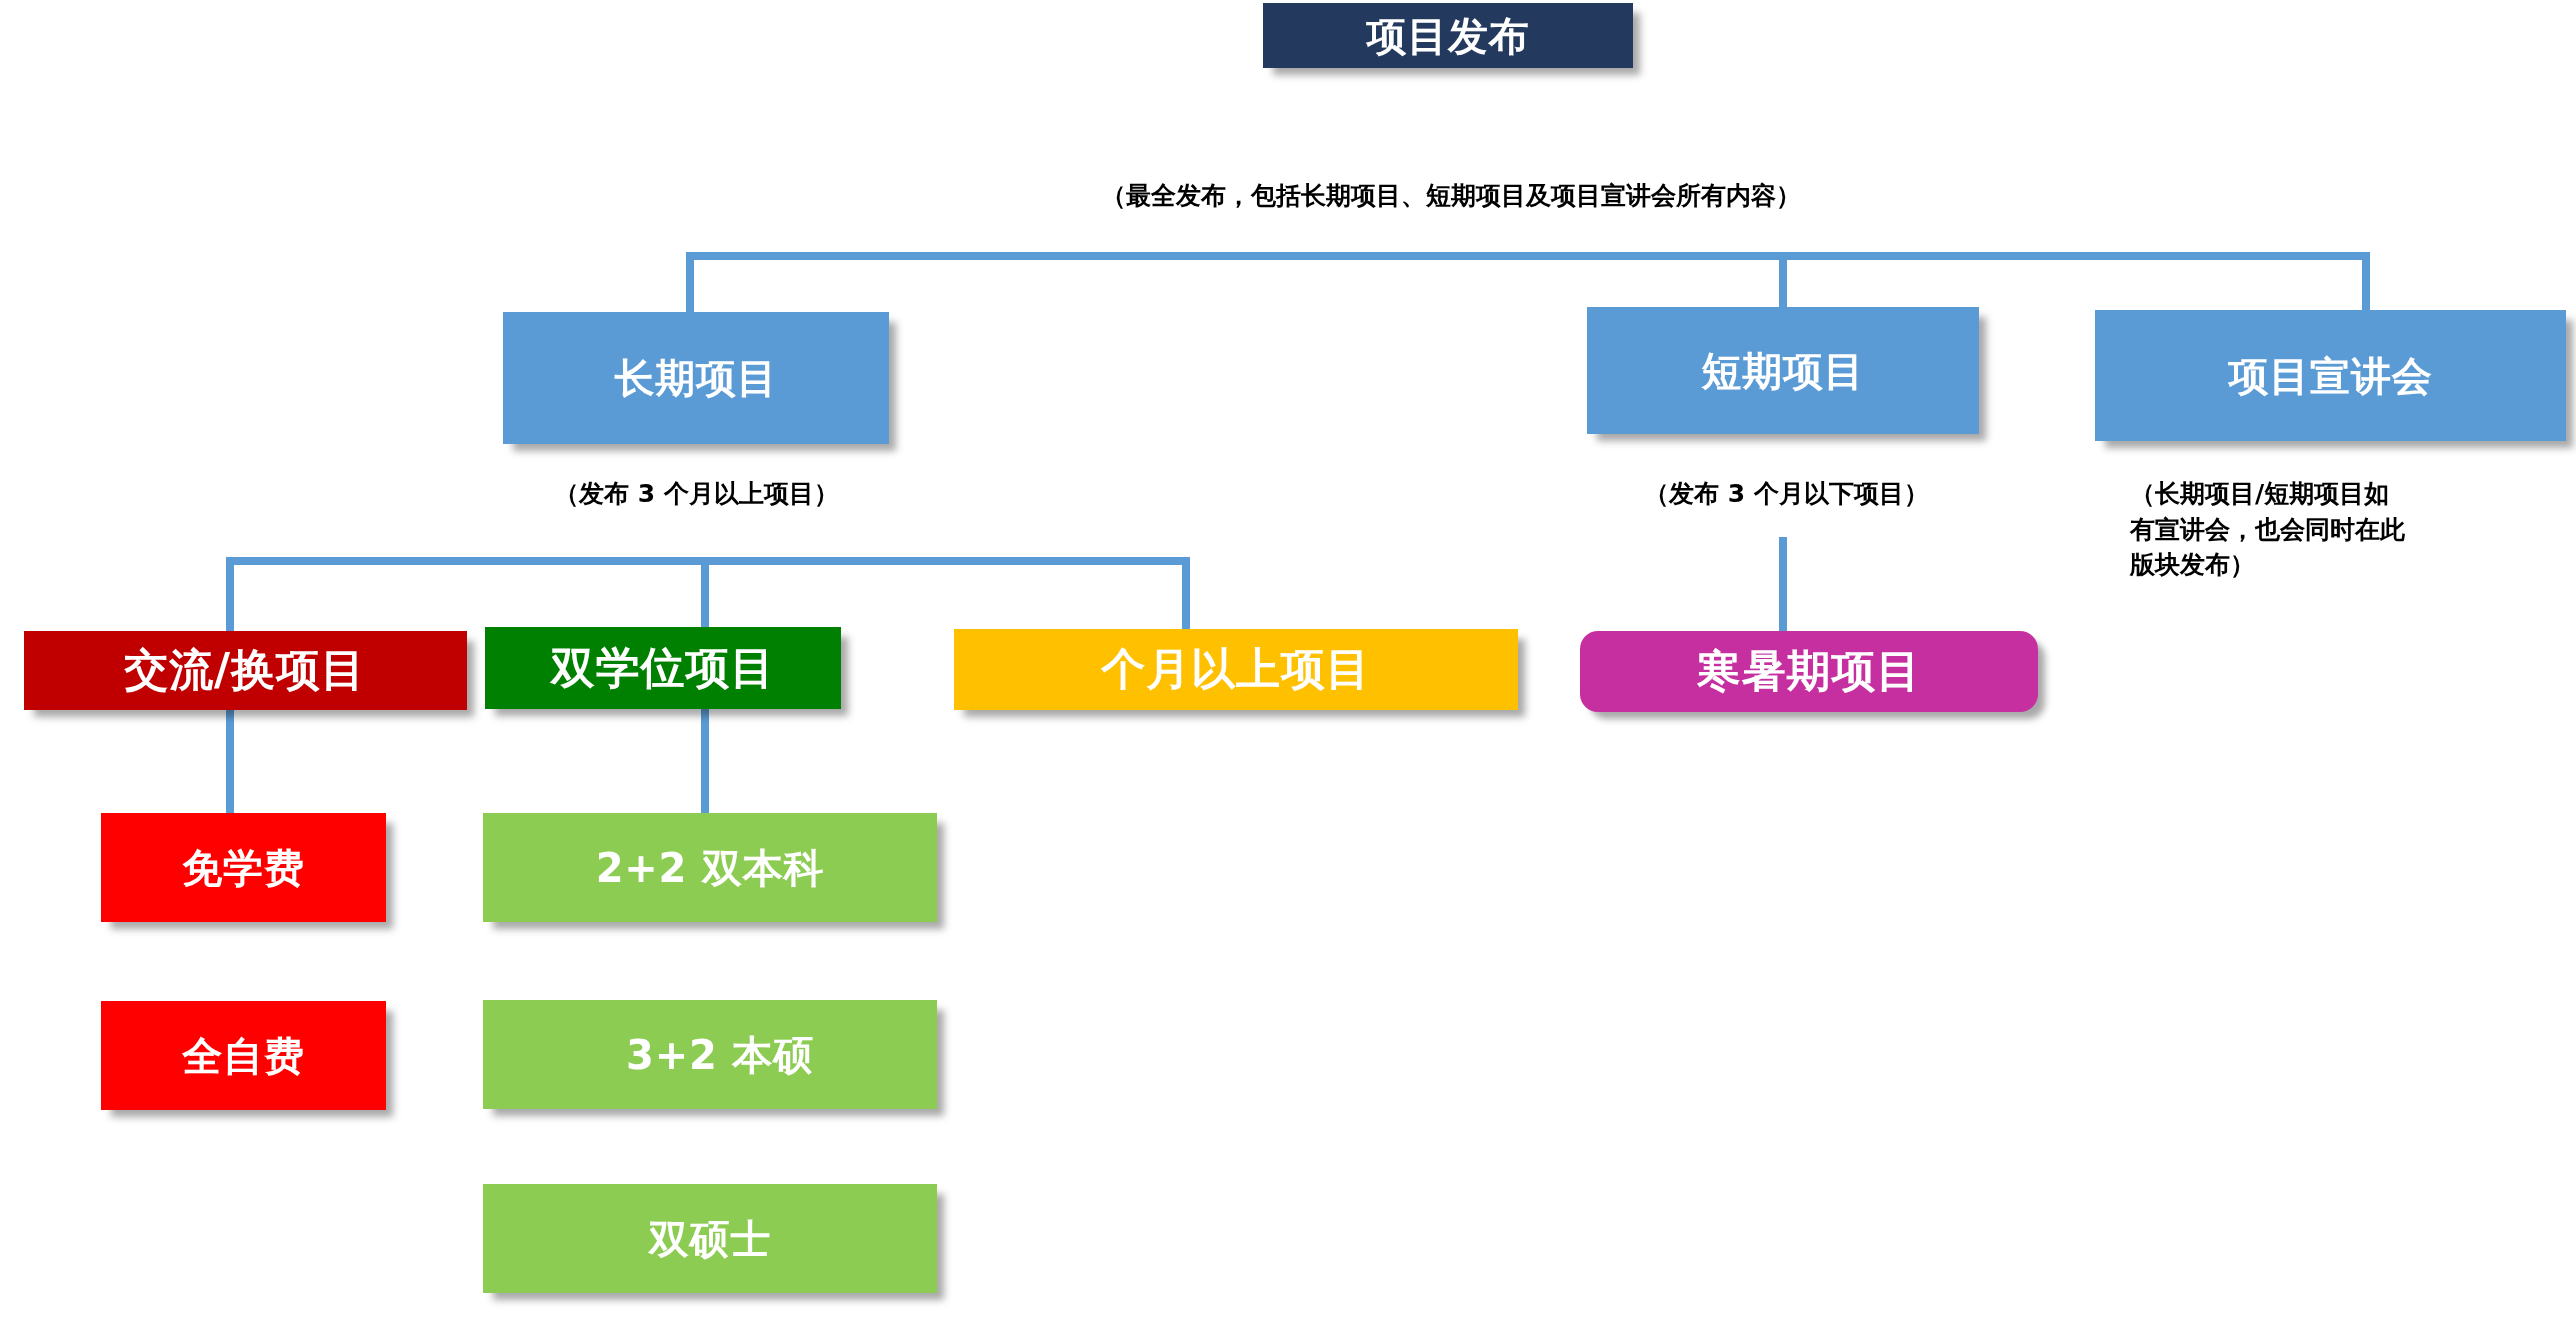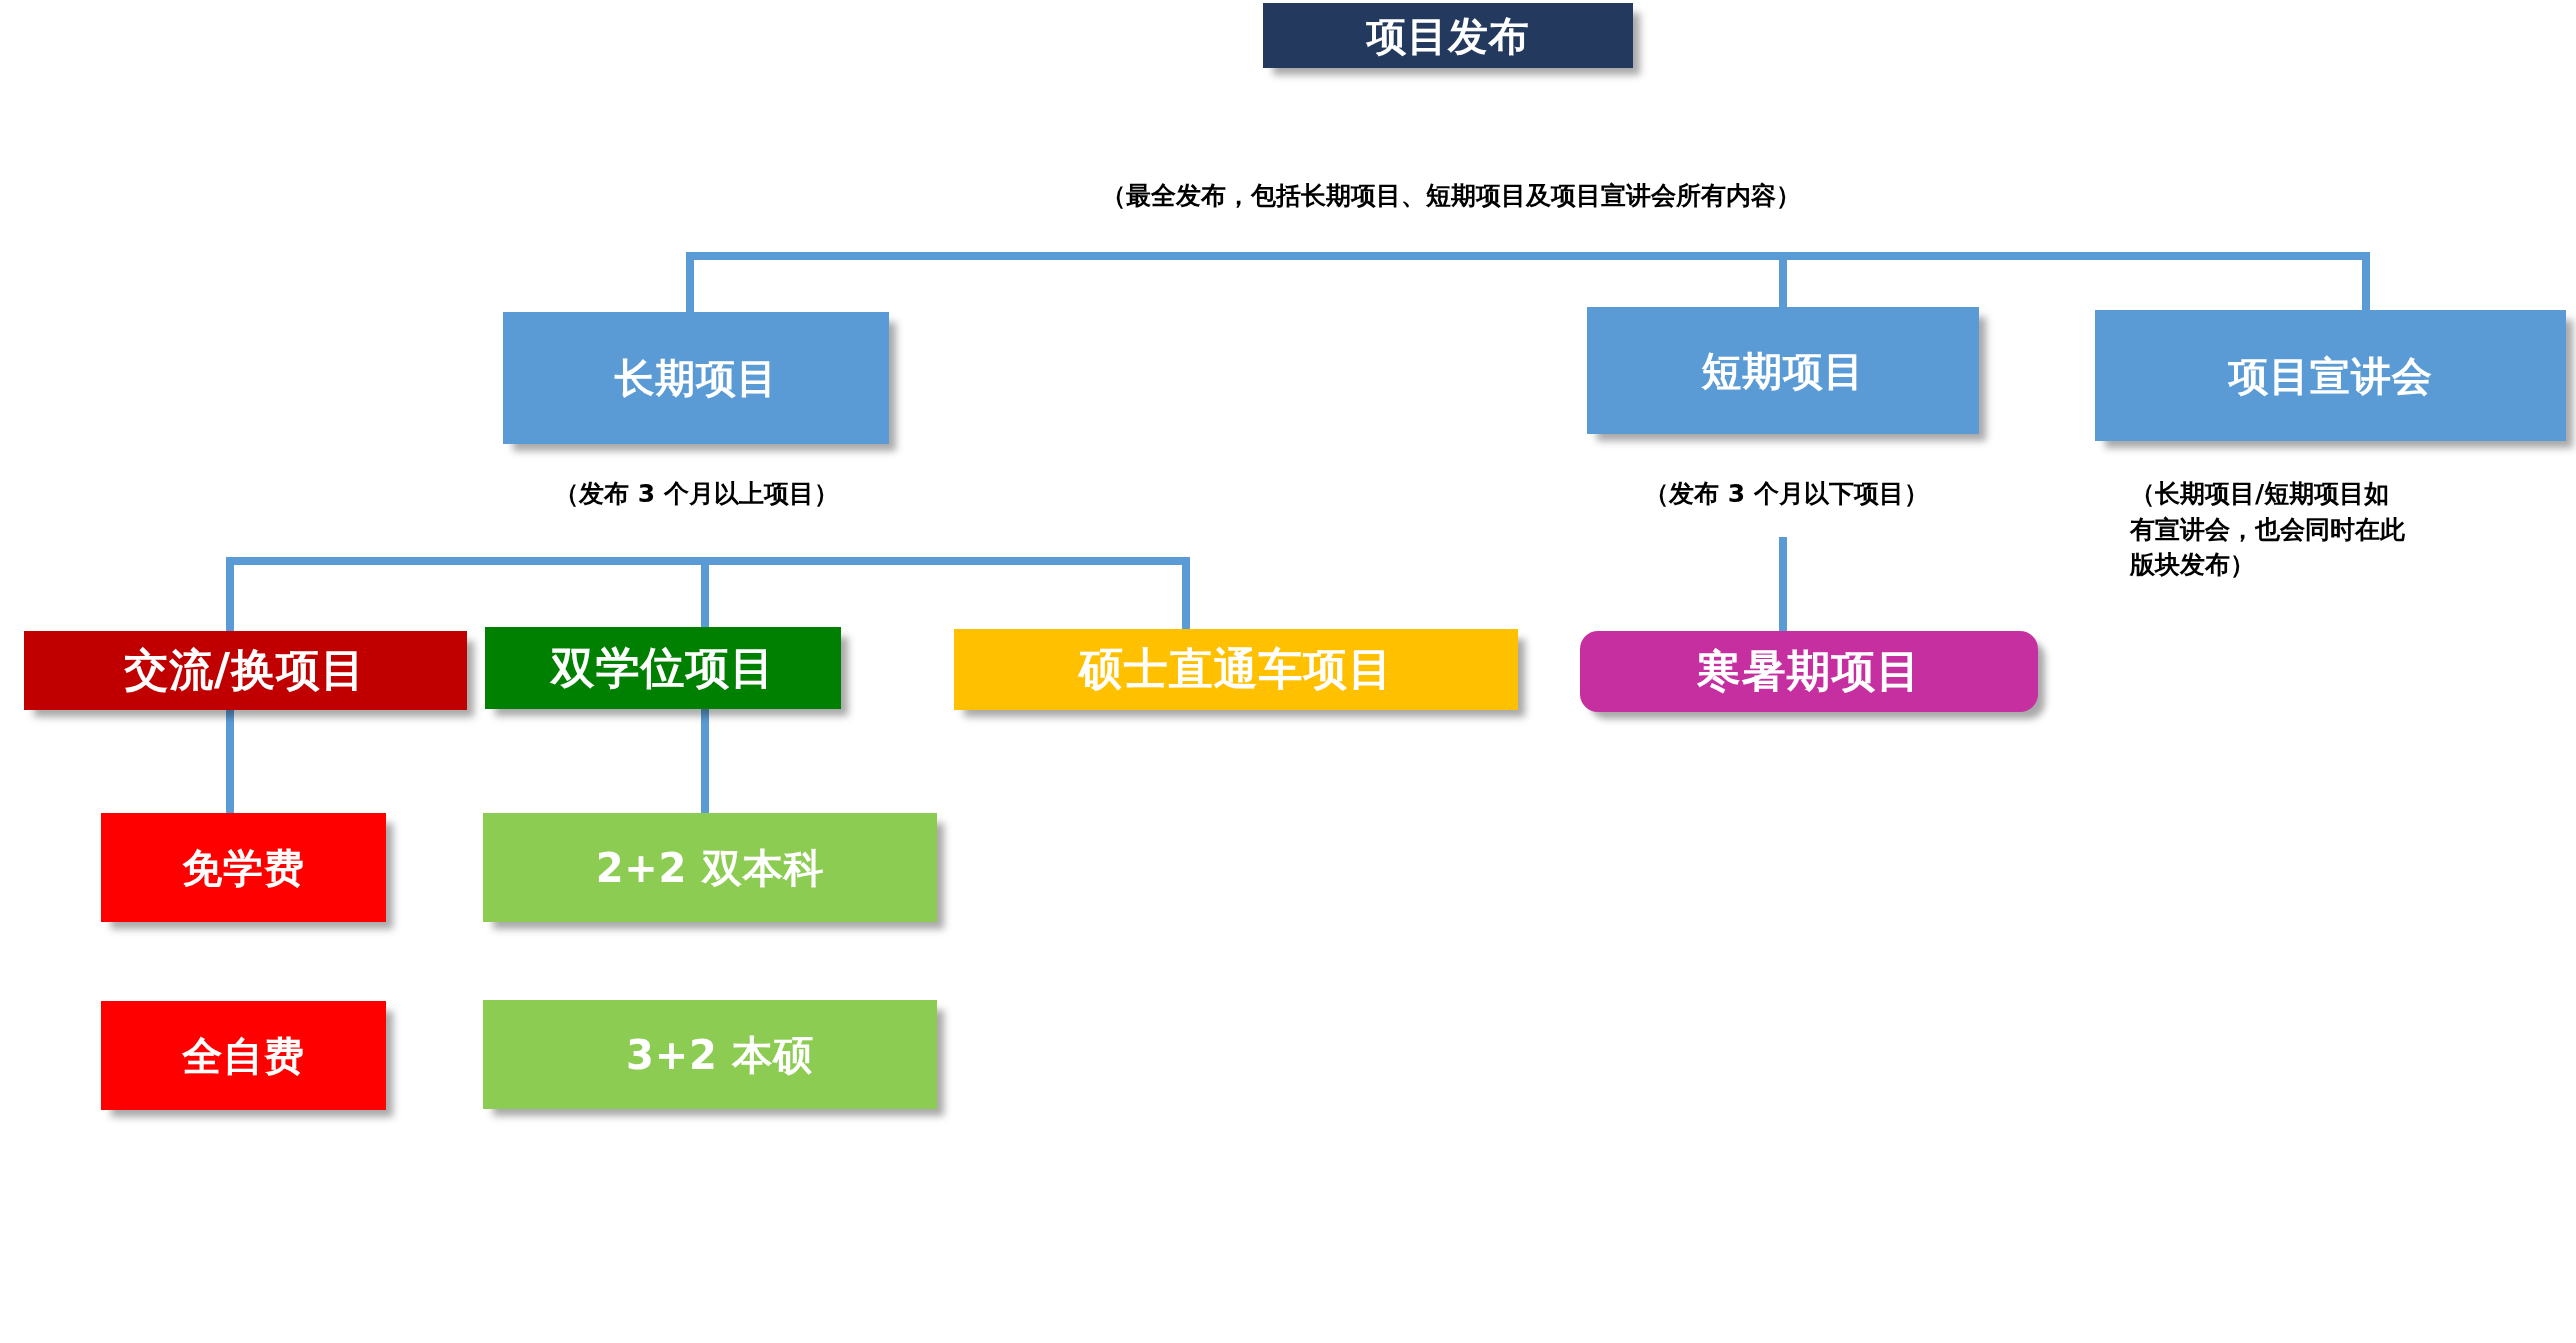"硕士直通车项目" div.node { text: 硕士直通车 -> 个月以上 }
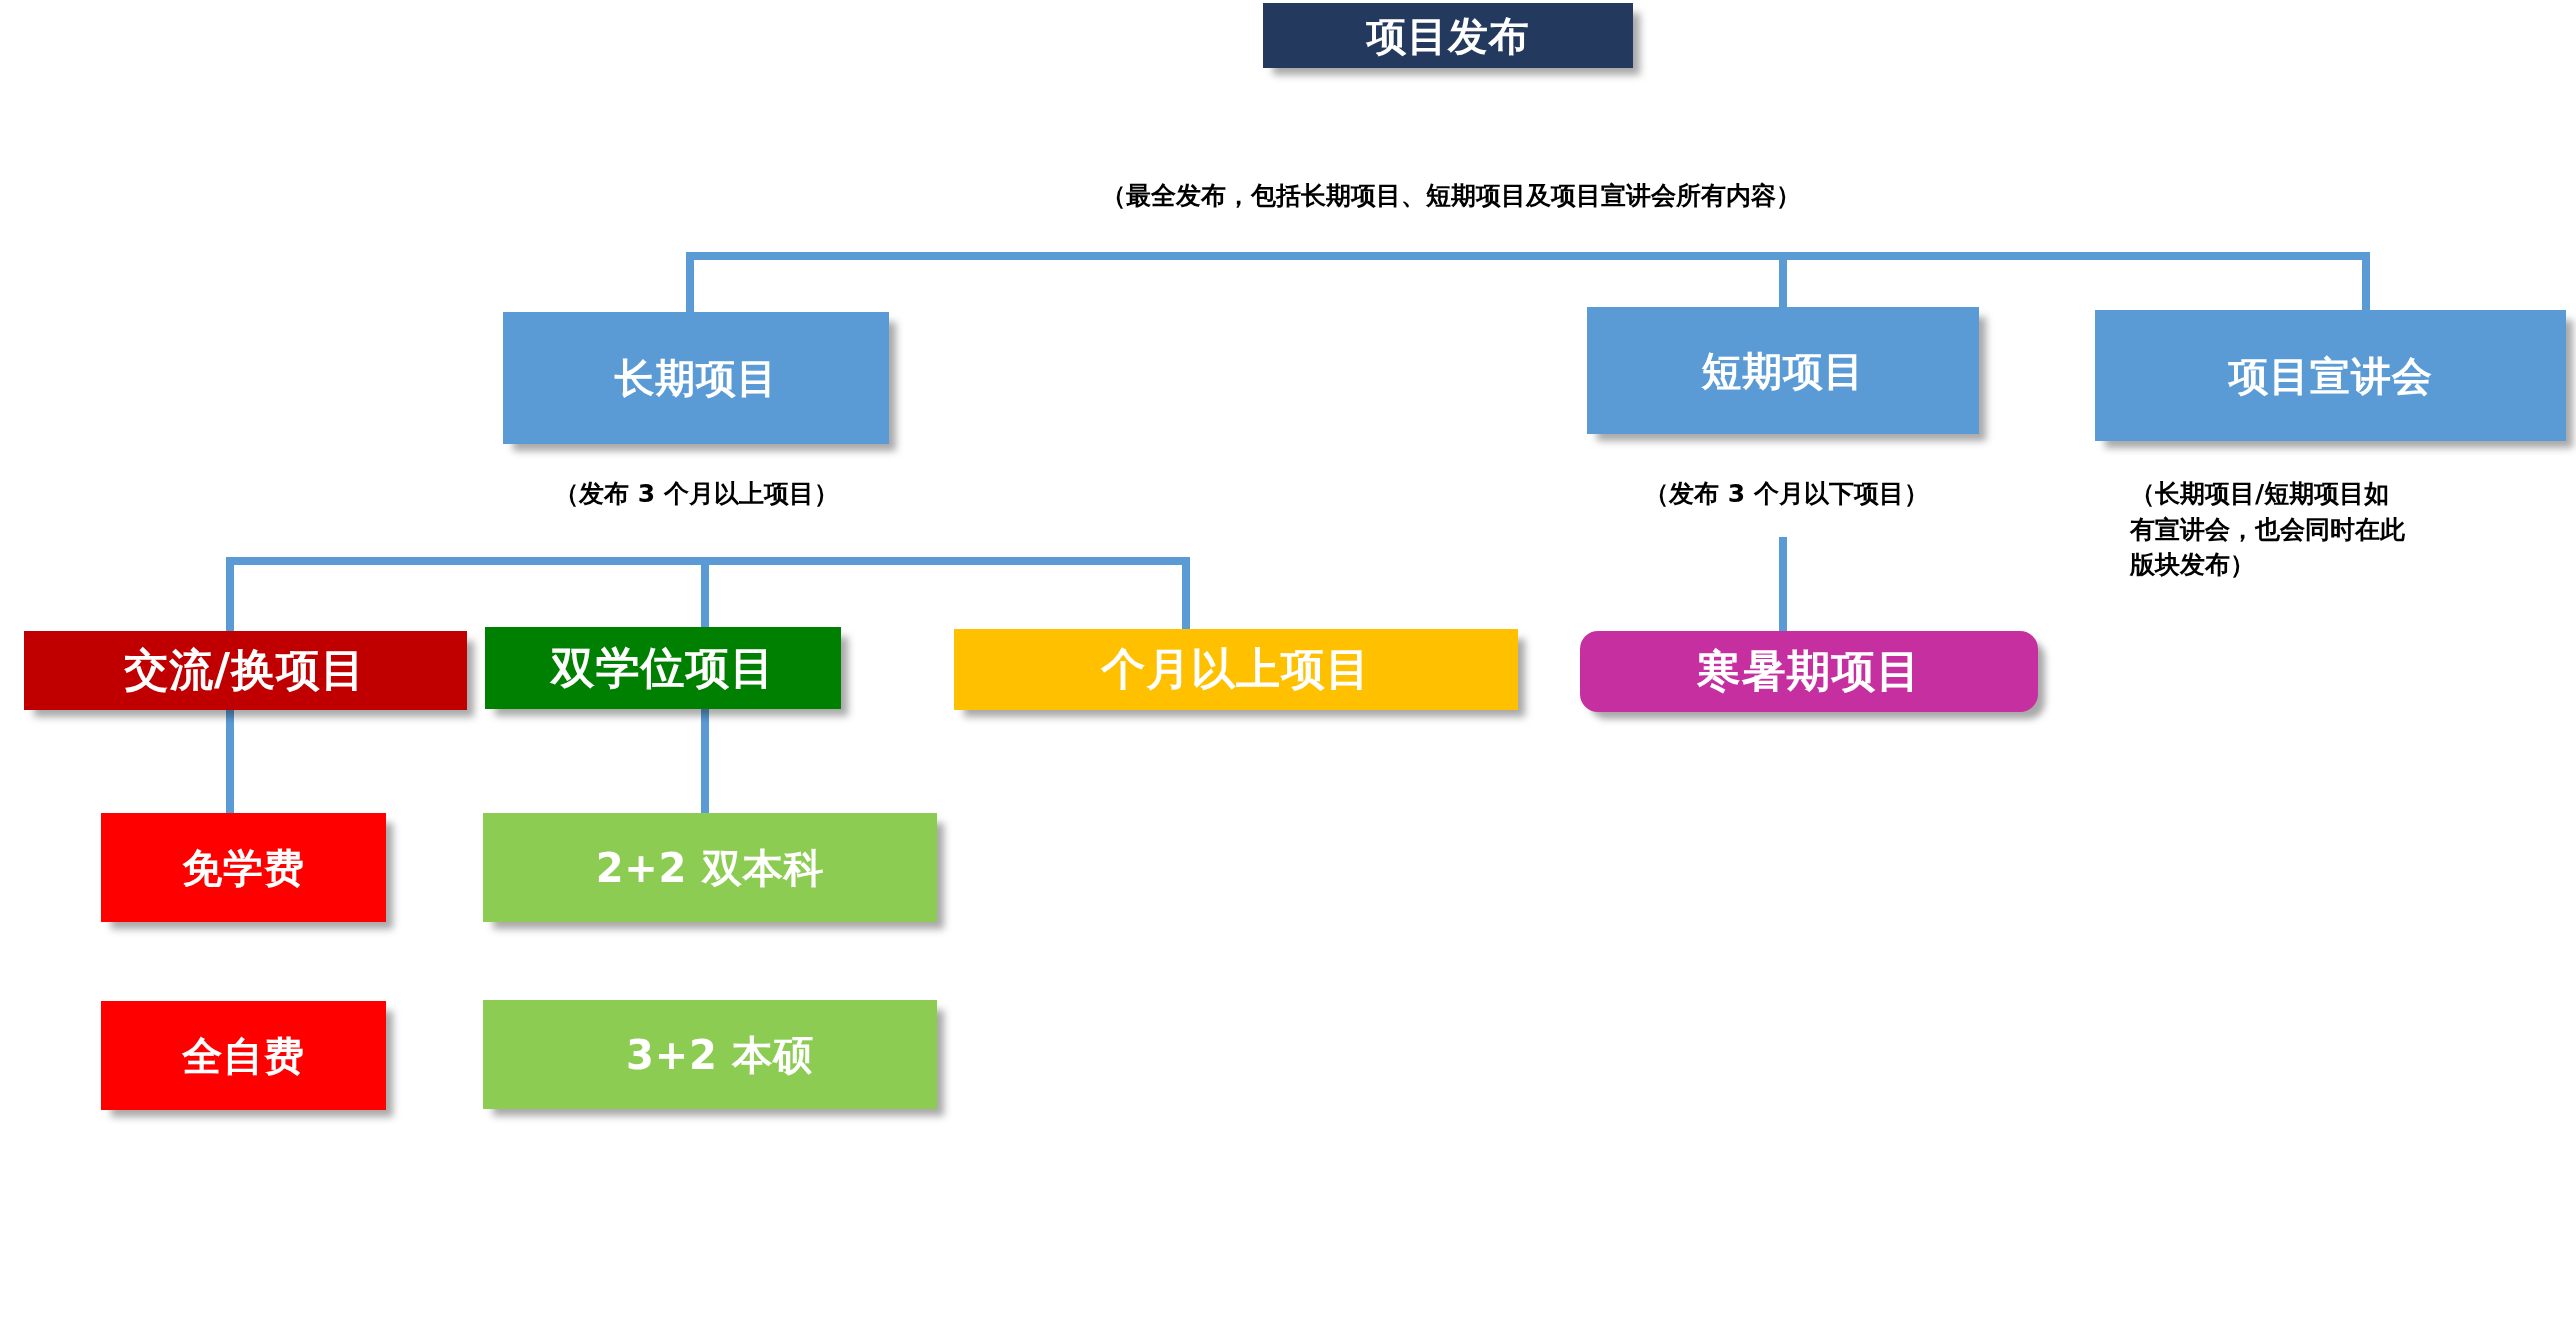"双硕士" div.node { html: none -> <div>双硕士</div> }
